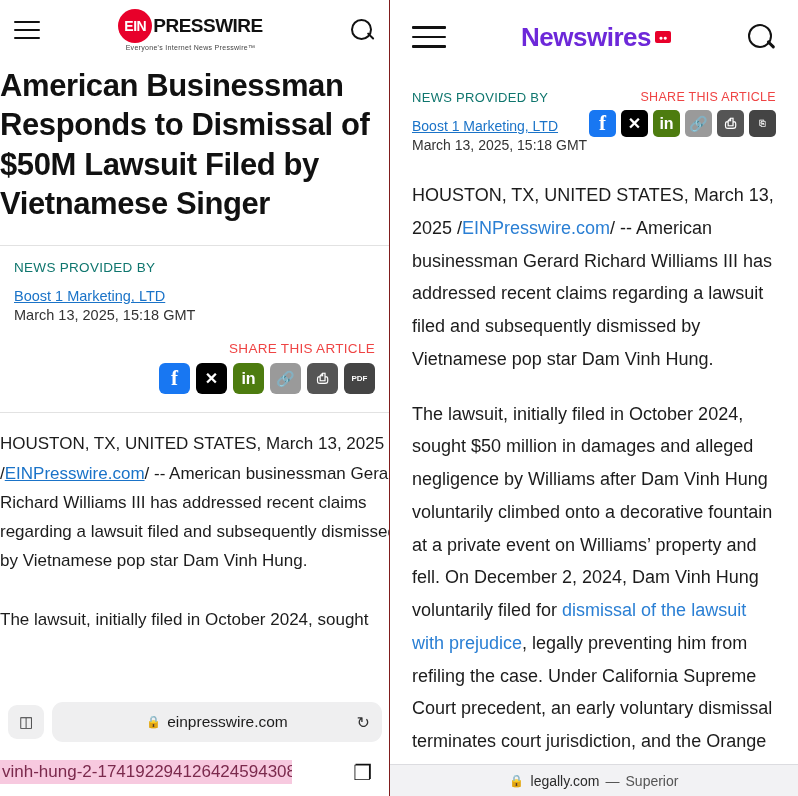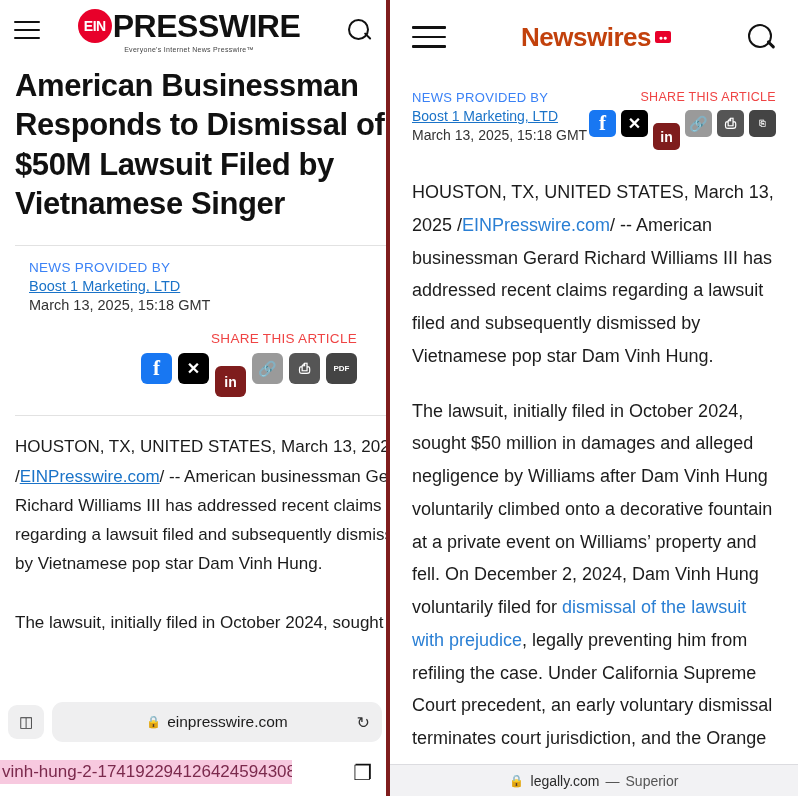"EIN" .pane-left { border-right: 4px solid #7f1d1d -> 1px solid #7f1d1d }
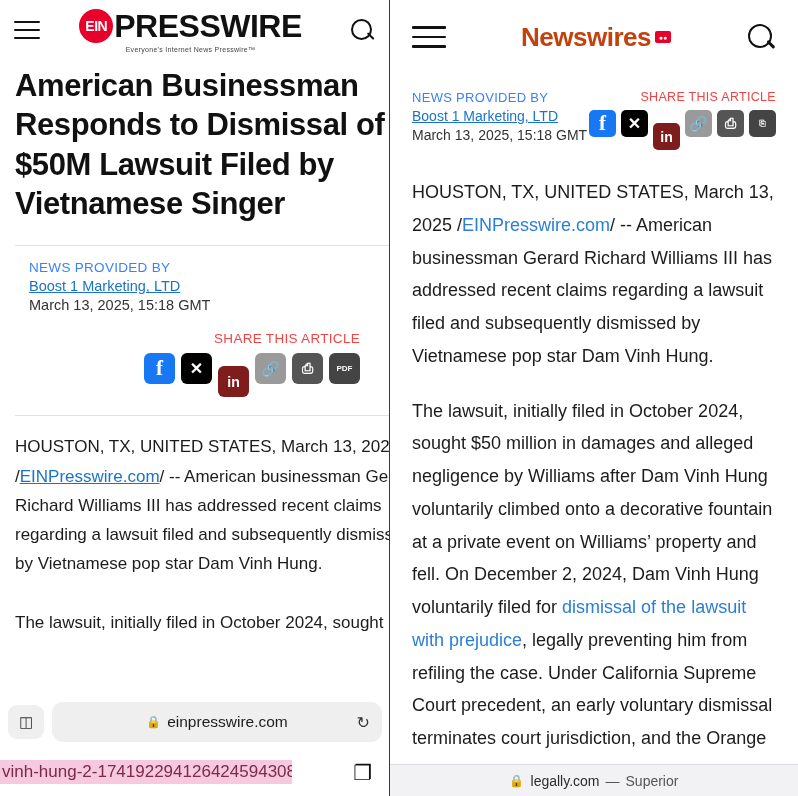"PRESSWIRE" .ein-word { font-size: 32px -> 19px }
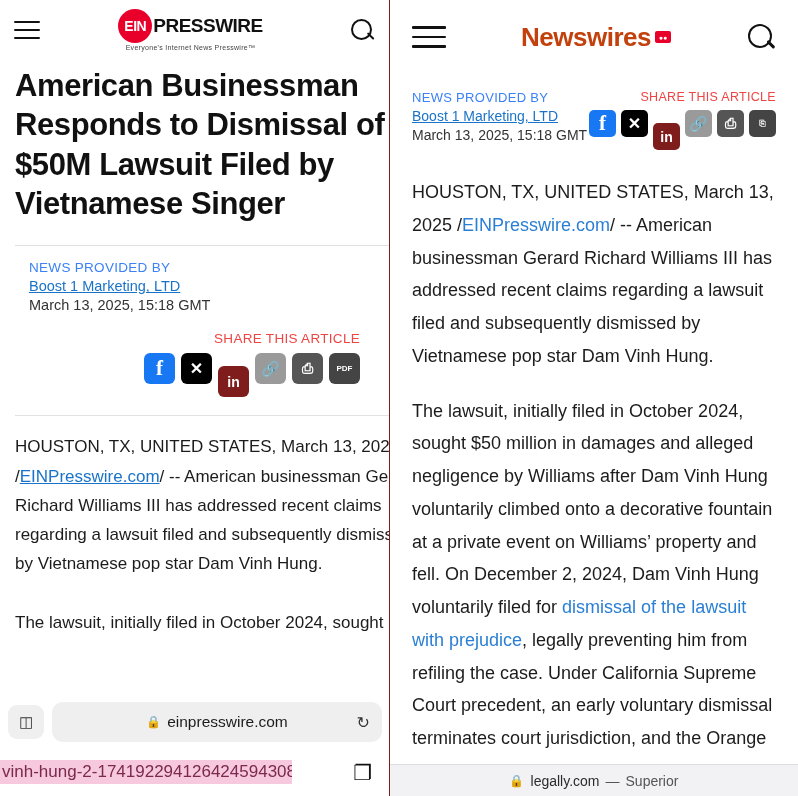"Newswires" .nw-word { color: #c2410c -> #6d28d9 }
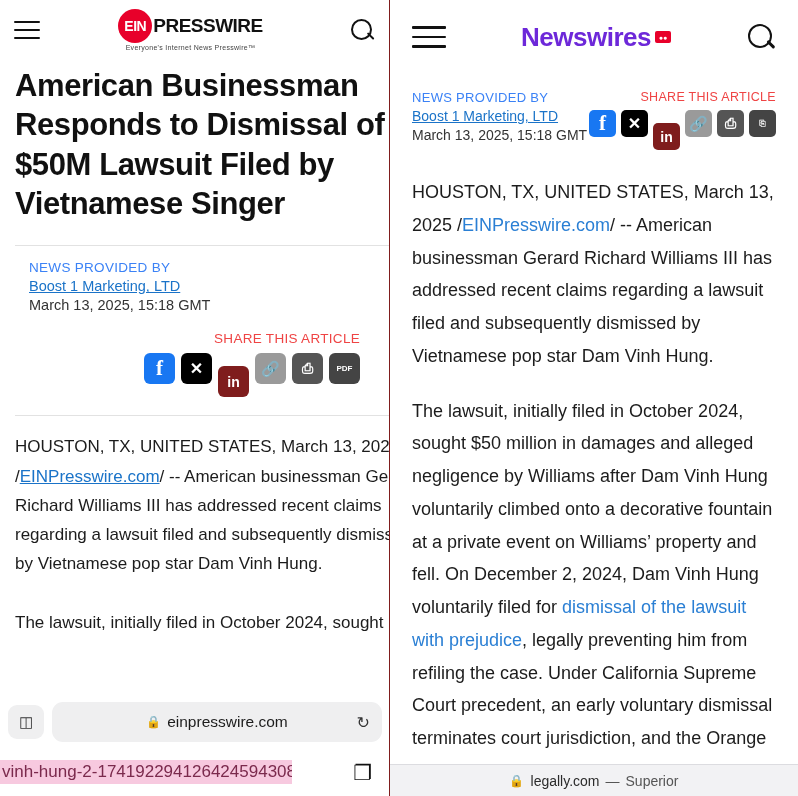"American Businessman Responds to" .l-body { padding: 0 29px -> 0 14px }
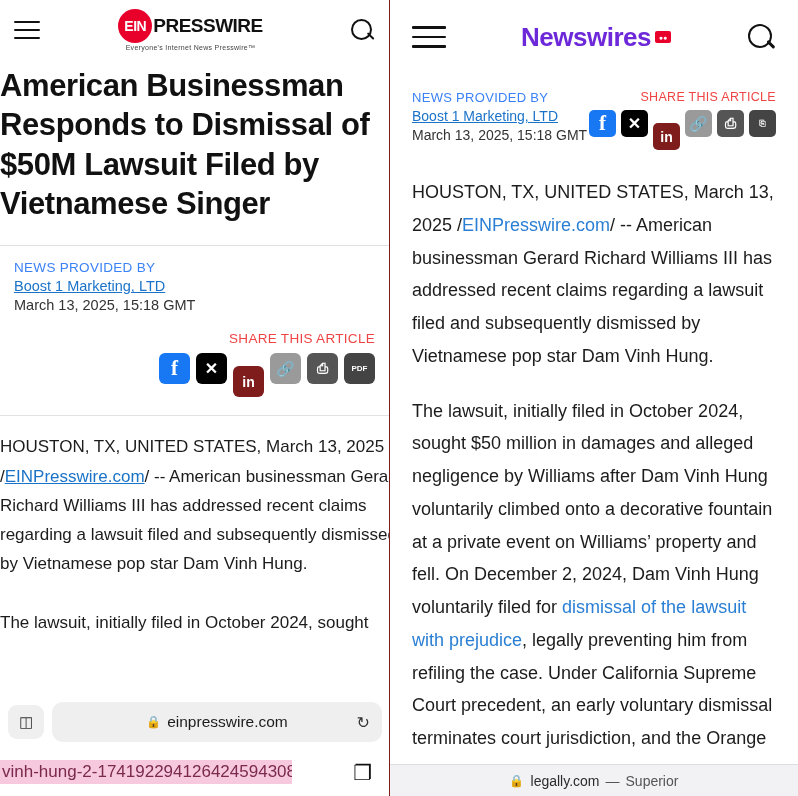"NEWS PROVIDED BY" .meta-label { color: #3b82f6 -> #0f766e }
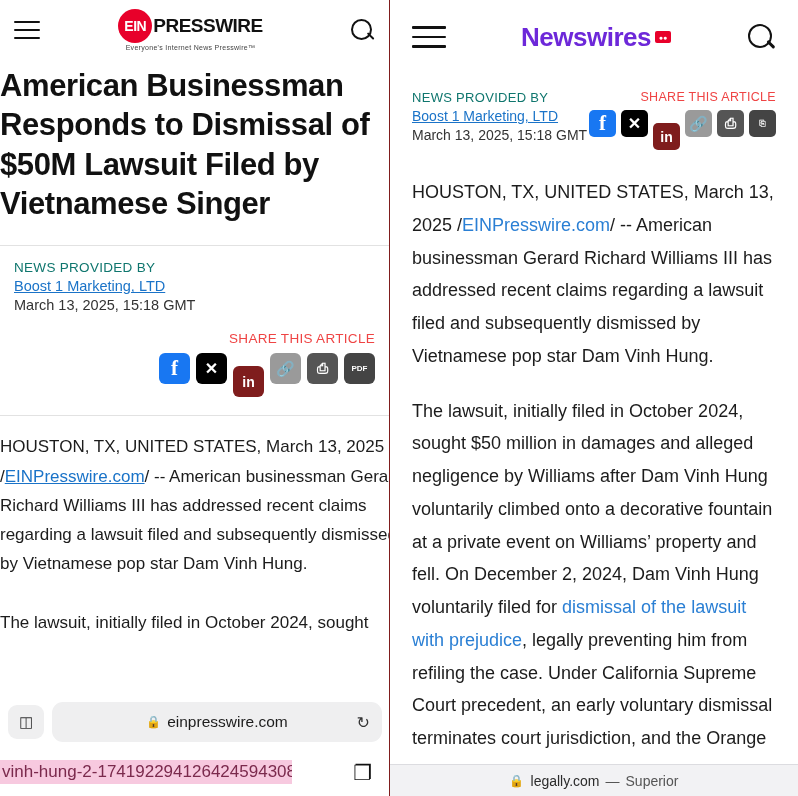"Boost 1 Marketing, LTD" .meta-link { margin-top: 3px -> 13px }
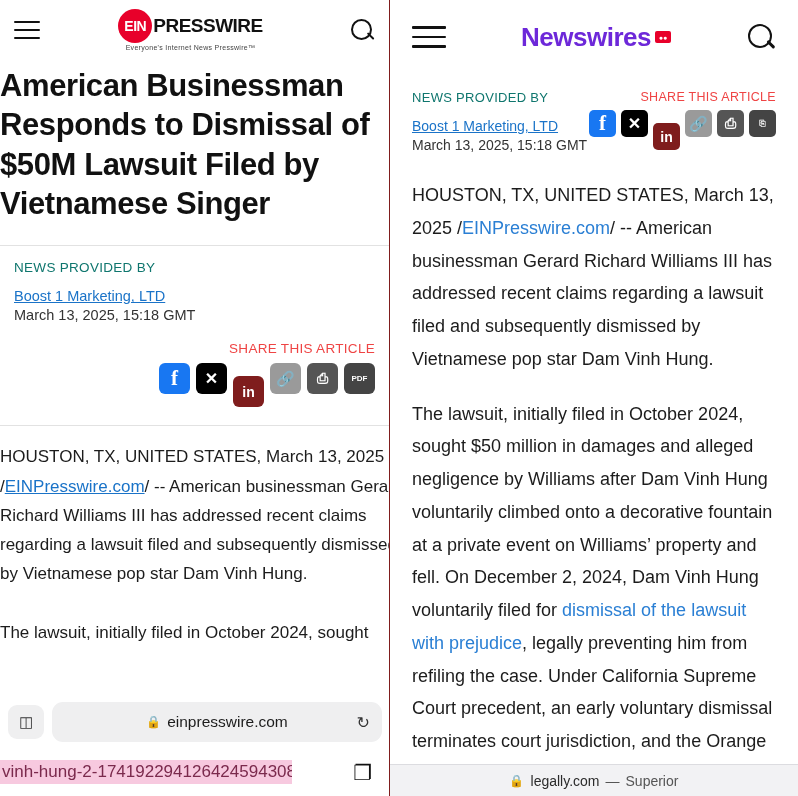"in" .sh-in { background: #7f1d1d -> #4d7c0f; font-size: 14px -> 16px; margin-top: 13px -> none }
